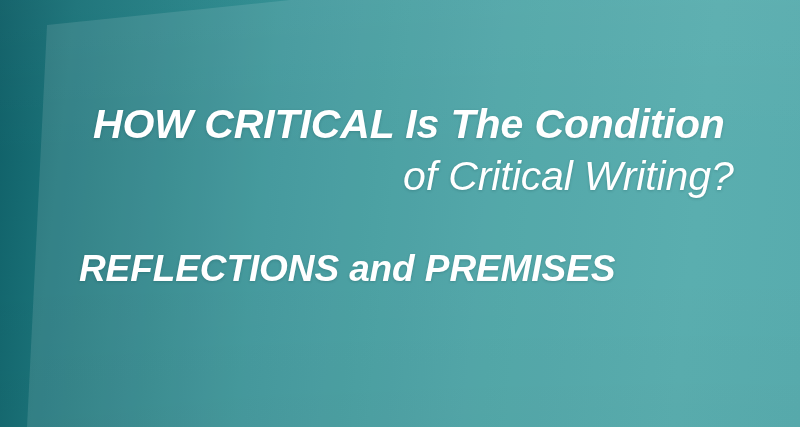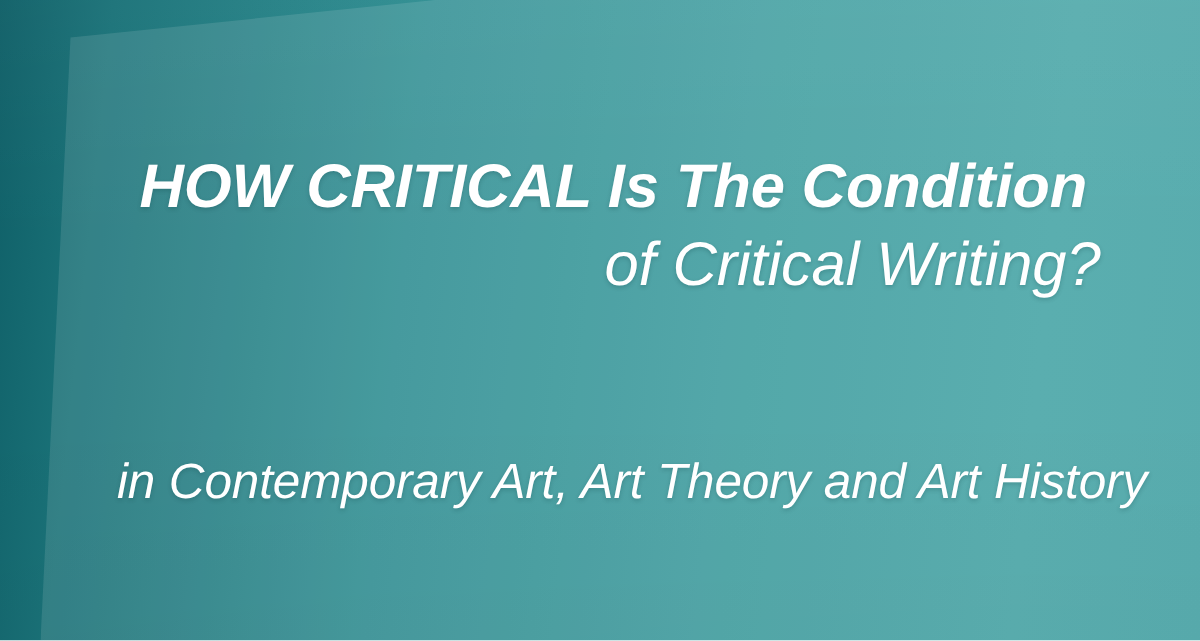"REFLECTIONS and PREMISES" div.line { html: none -> <div>REFLECTIONS and PREMISES</div> }
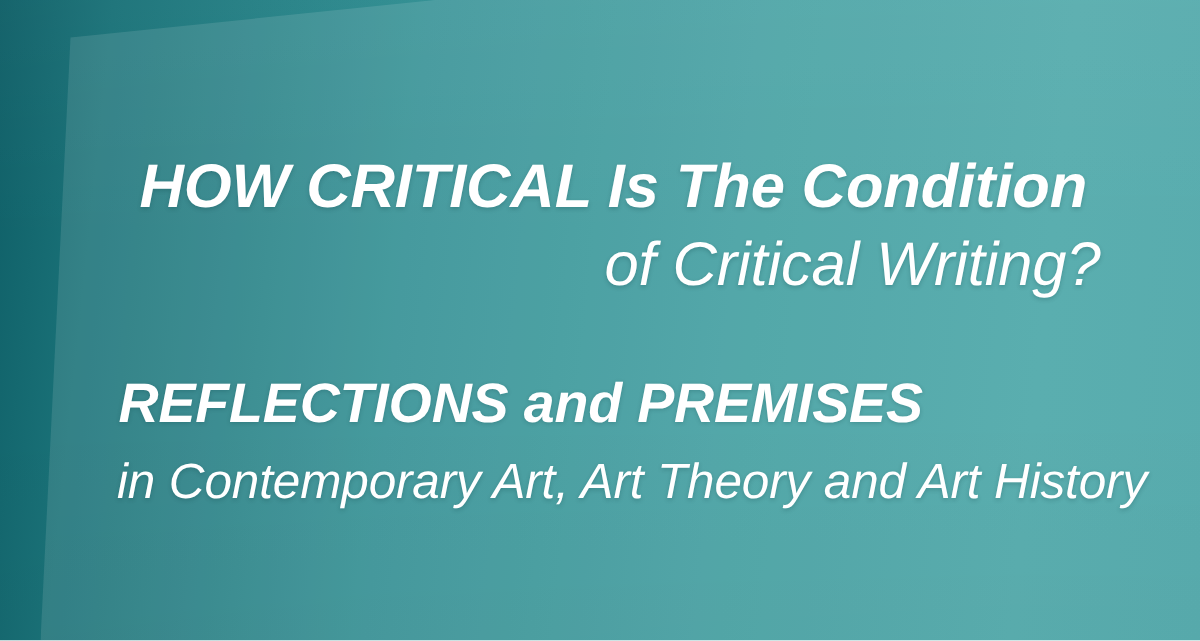"in Contemporary Art, Art Theory" div.line { html: <div>in Contemporary Art, Art Theory and Art History</div> -> none }
